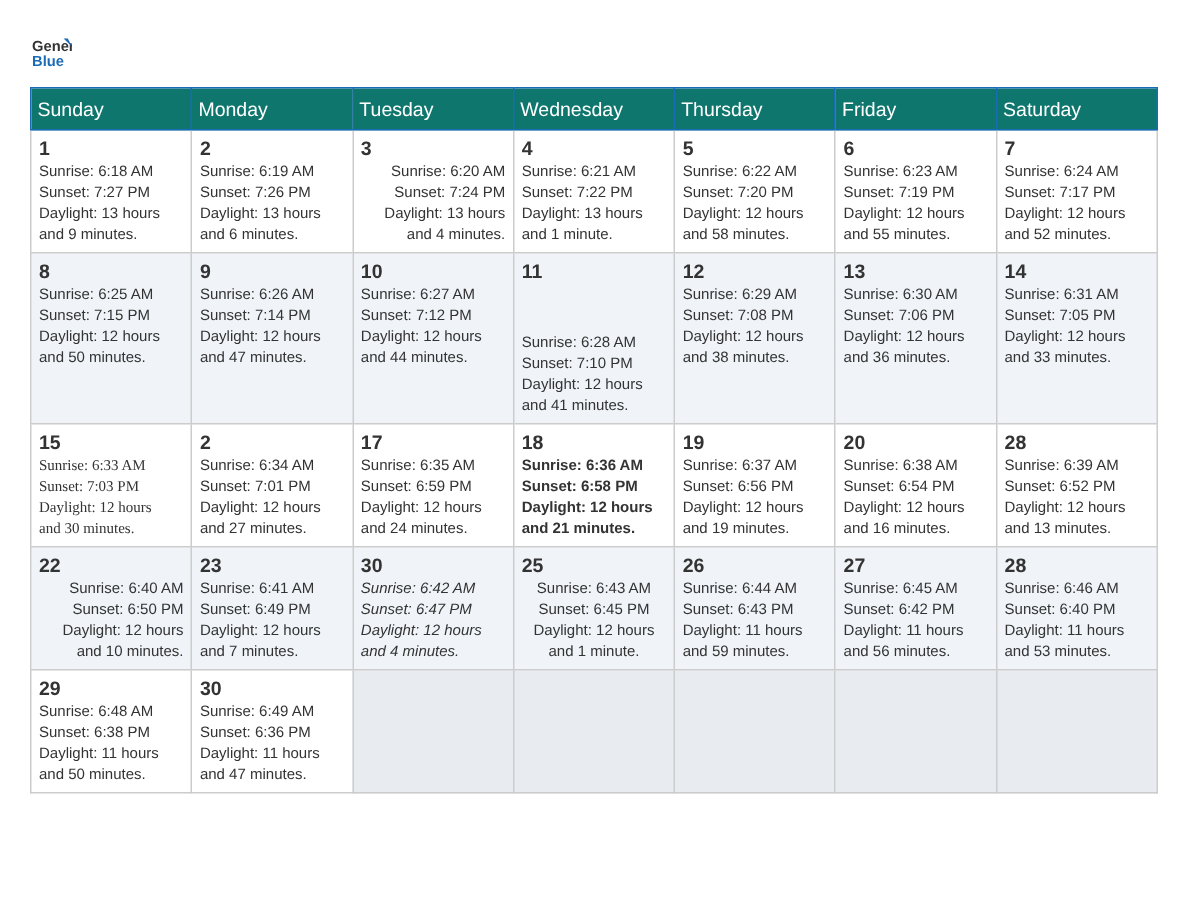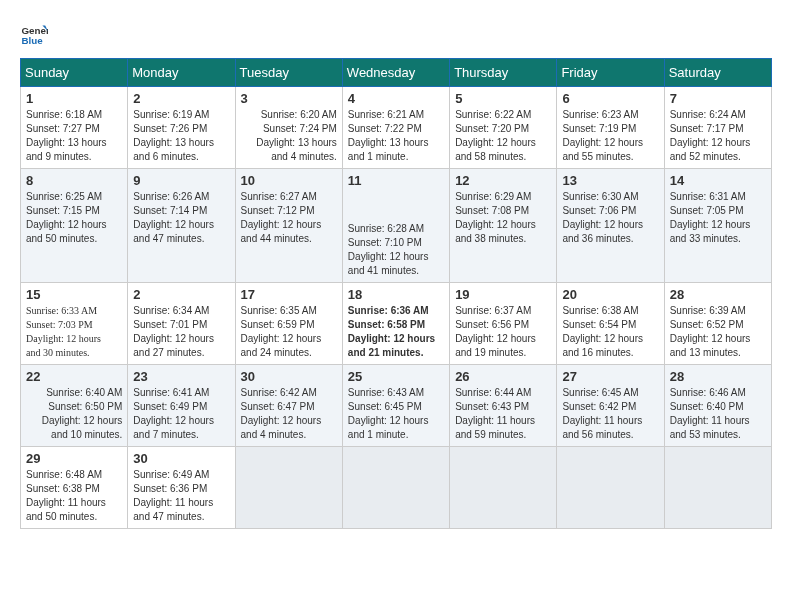"Sunrise: 6:42 AM" div.day-info { font-style: none -> italic }
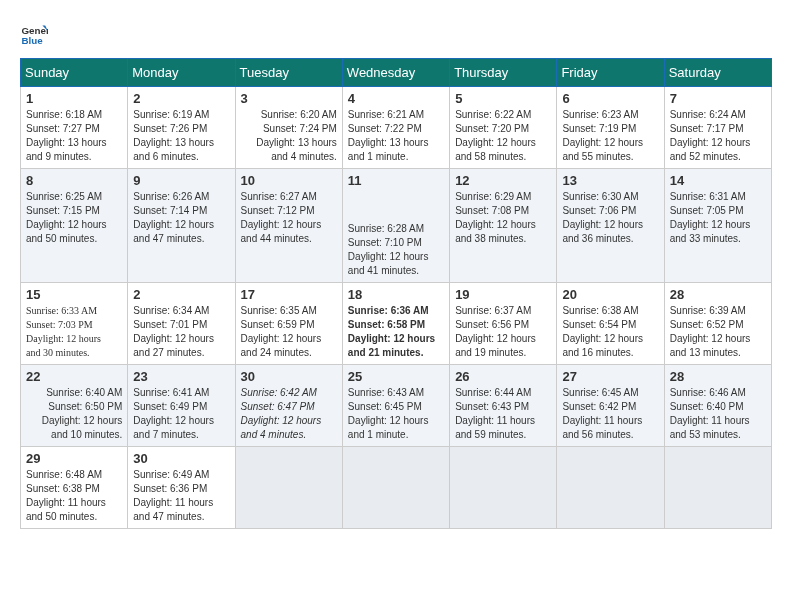"Sunrise: 6:43 AM" div.day-info { text-align: none -> center }
